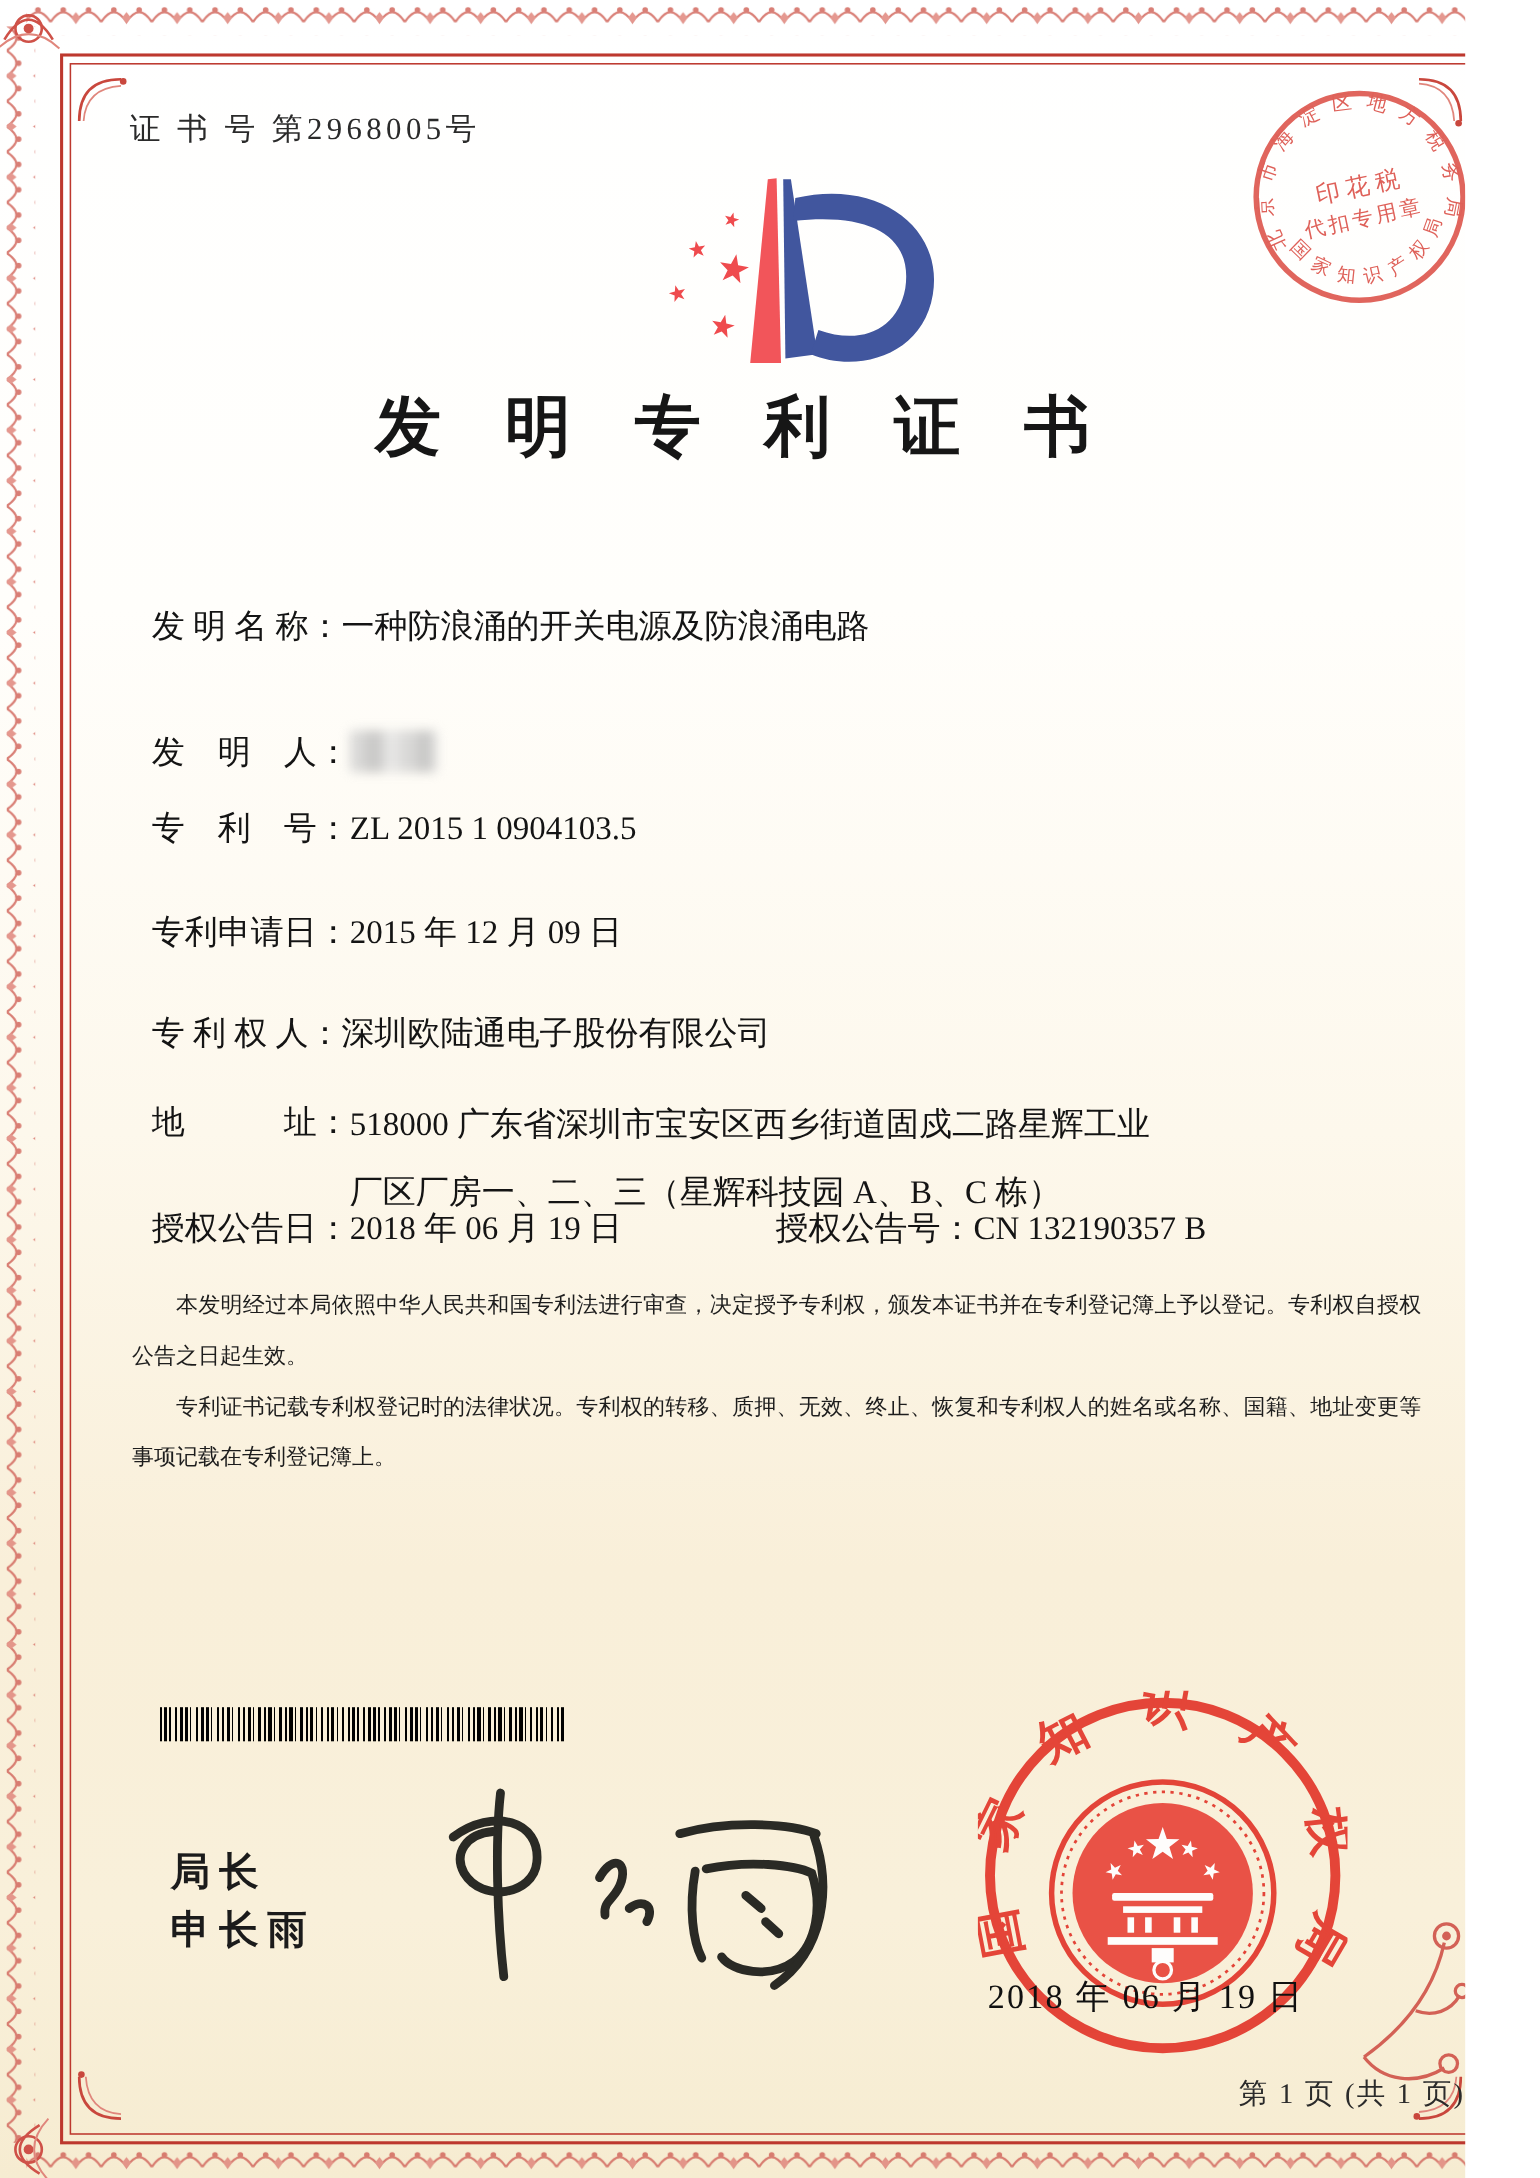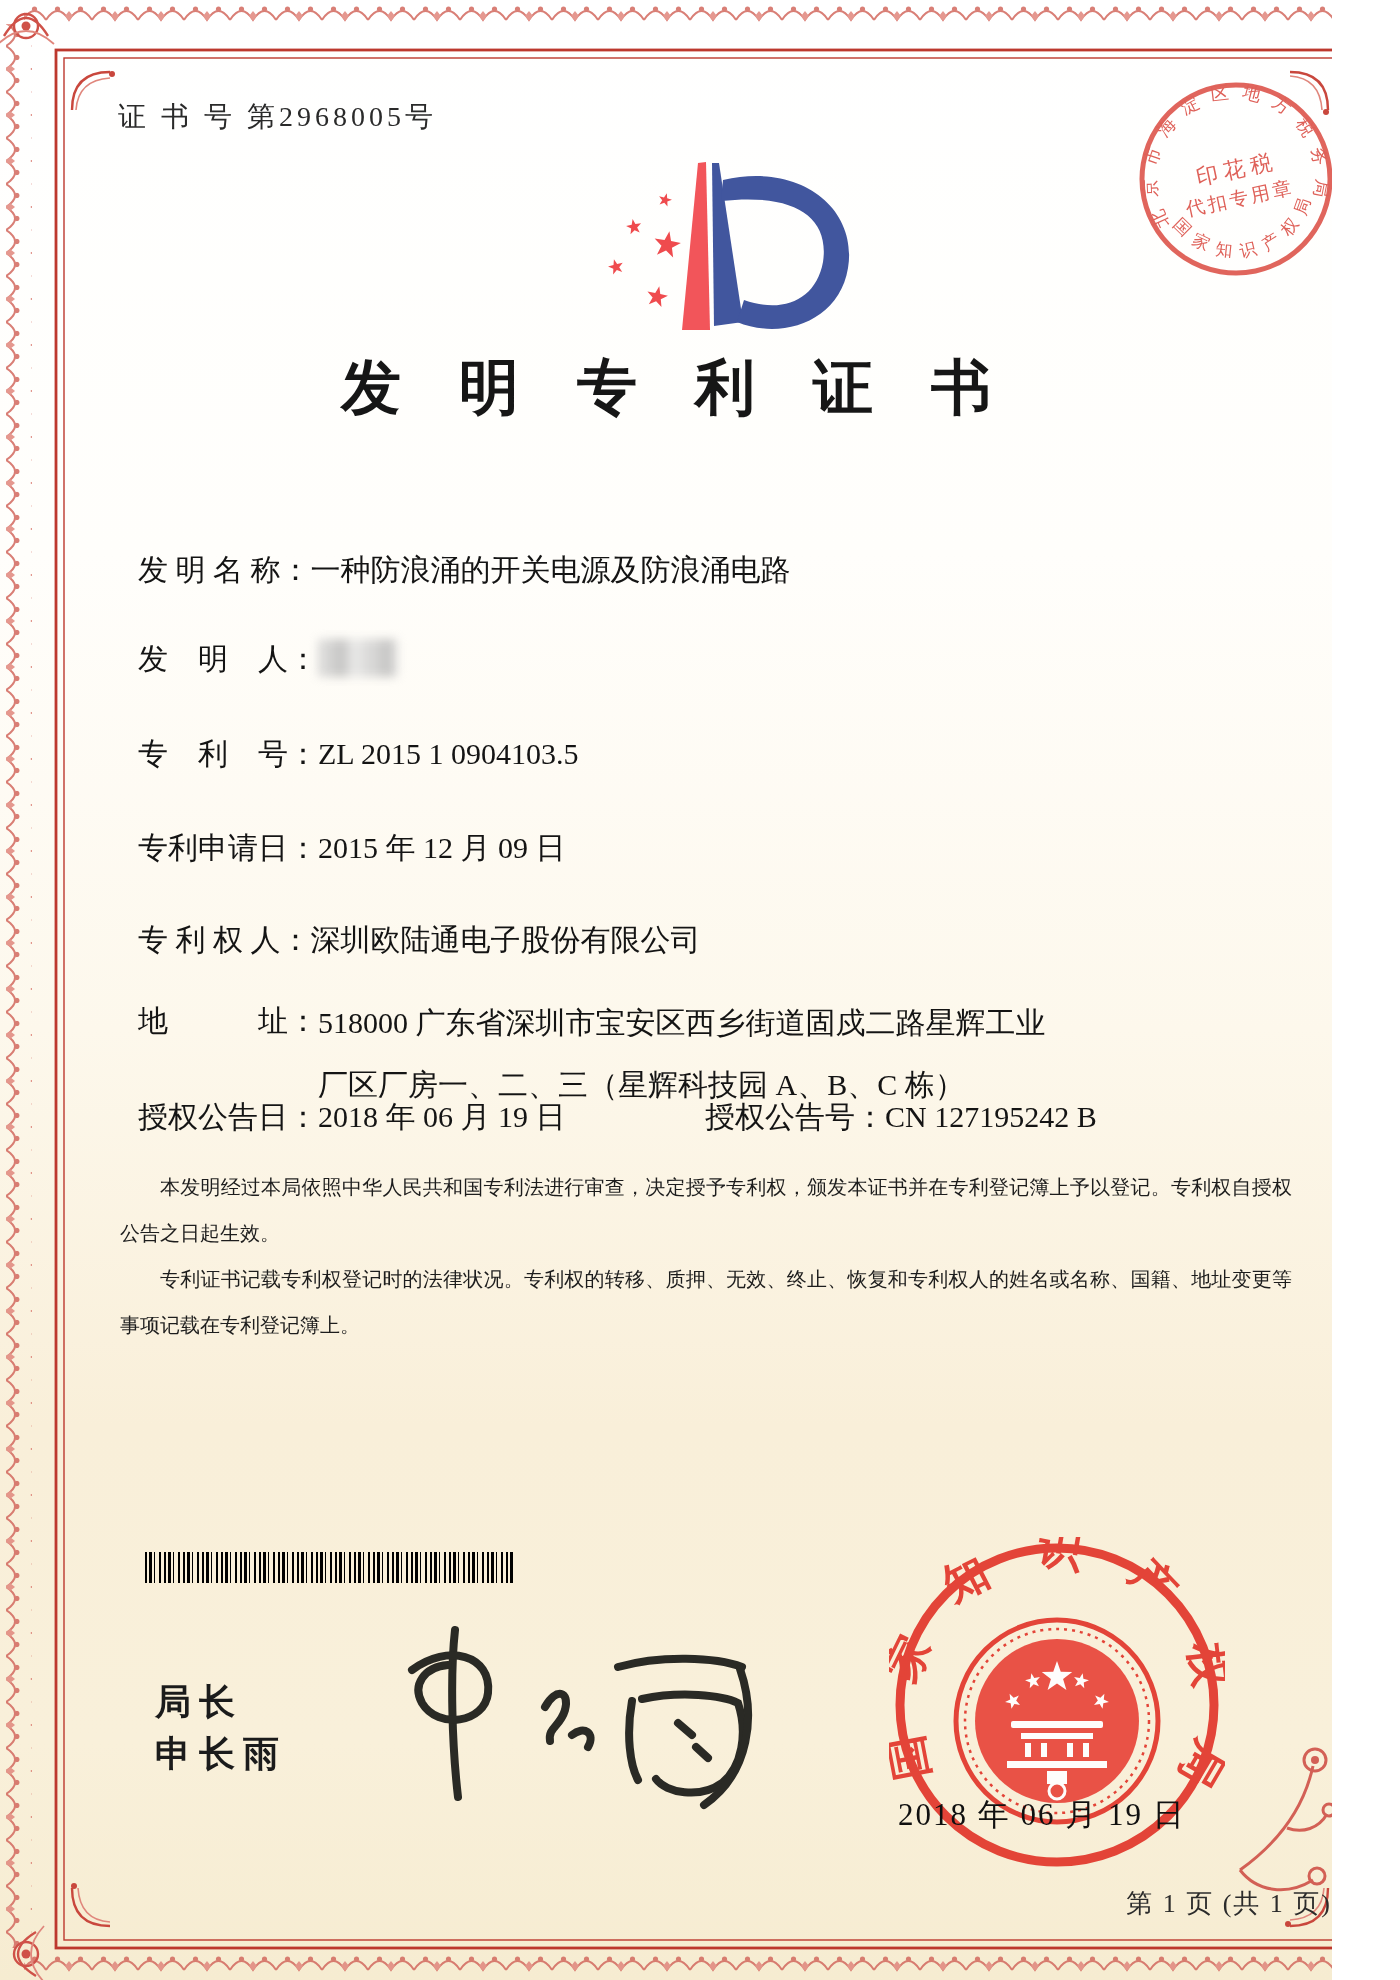"发 明 人：" div.abs { top: 638px -> 664px }
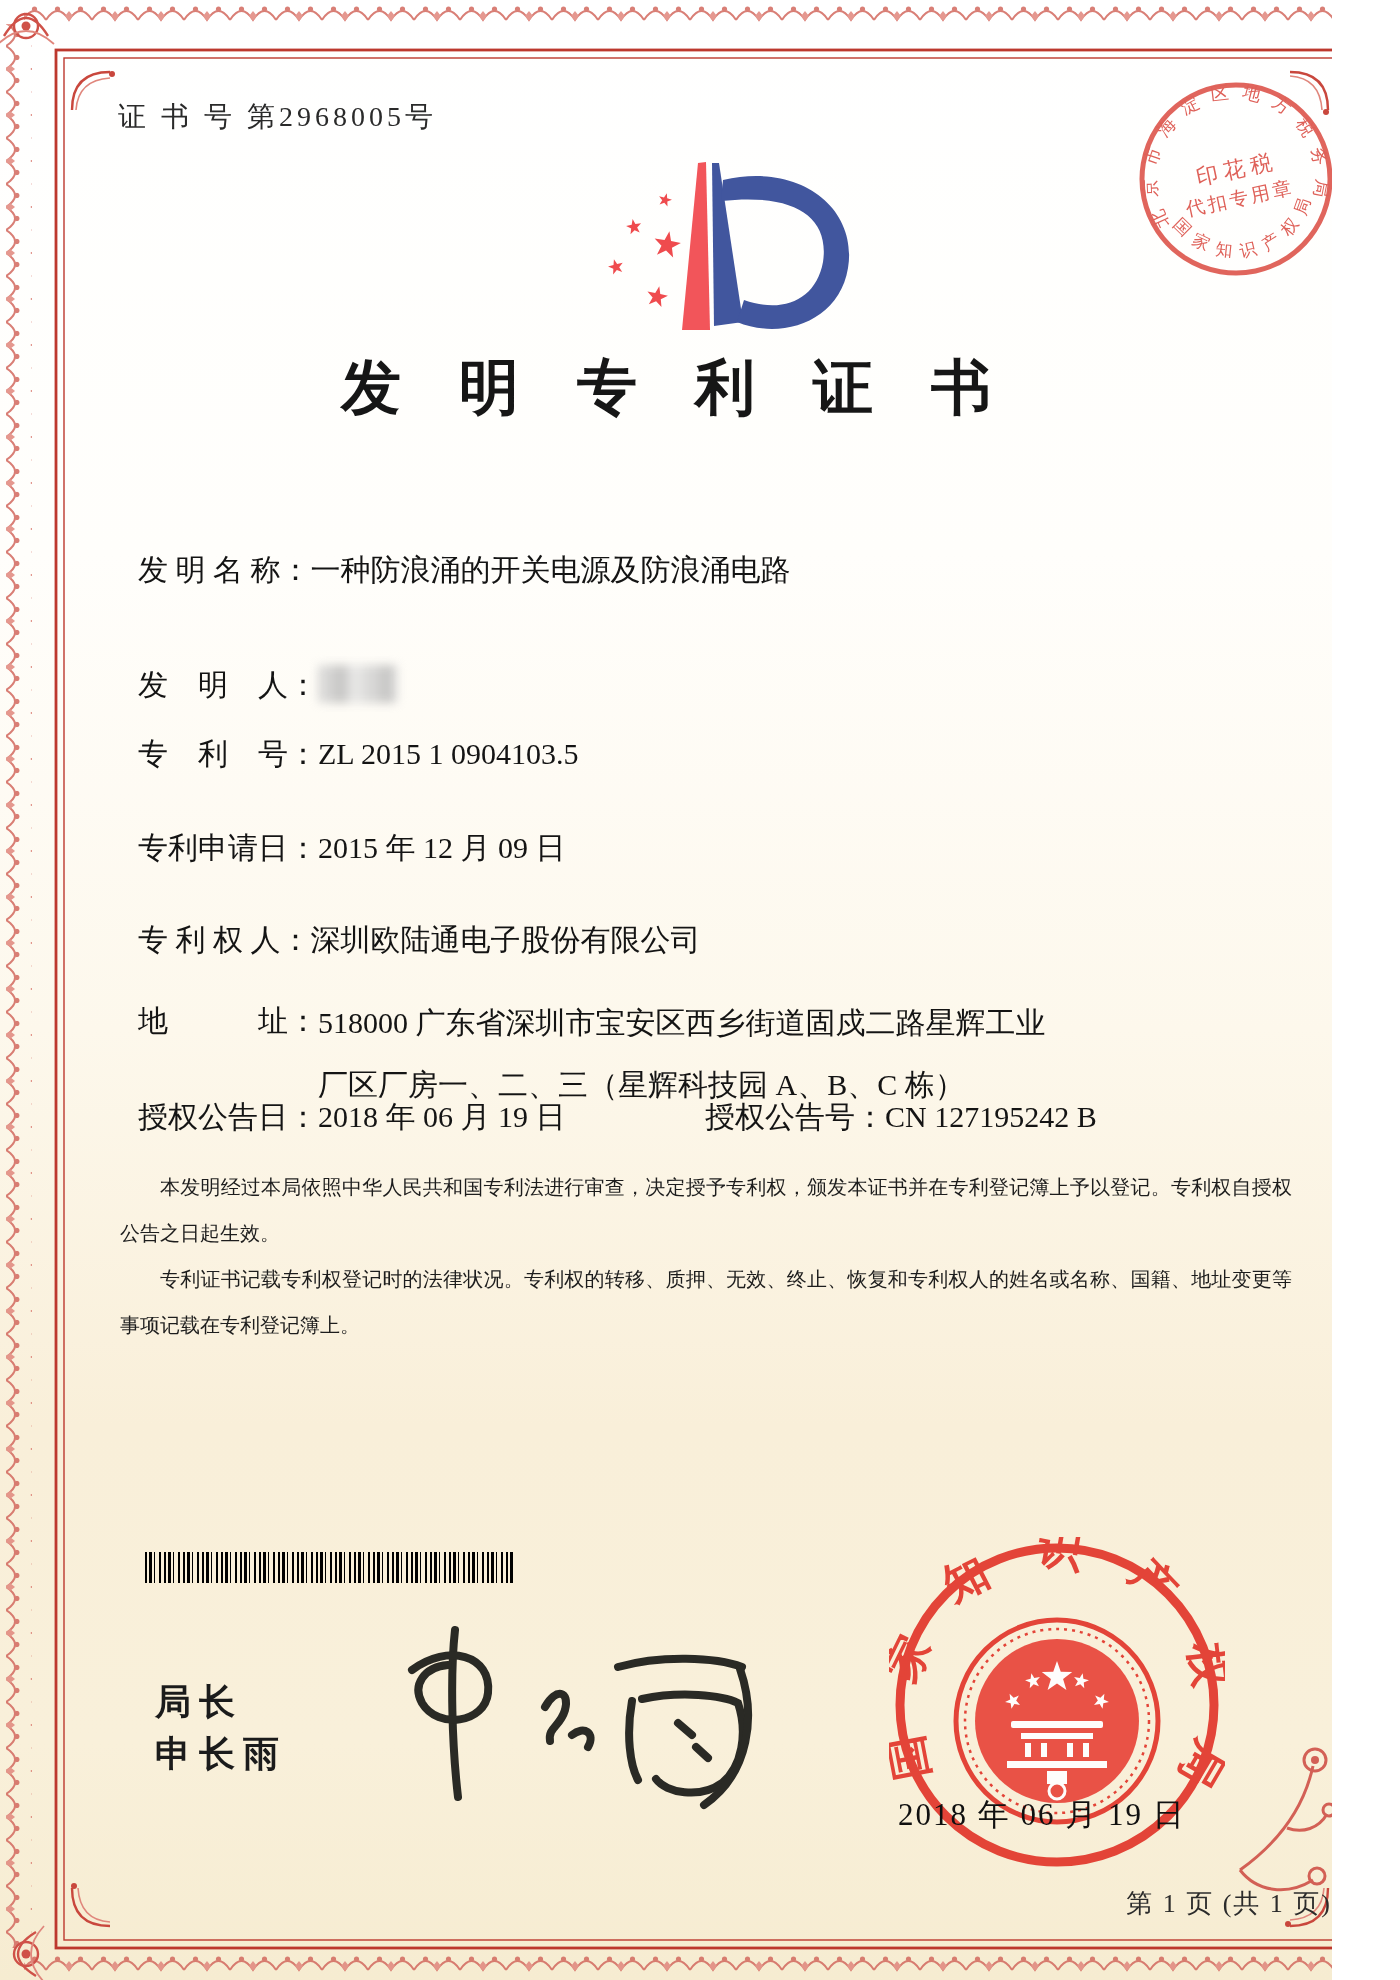"CN 127195242 B" span { text: 127195242 -> 132190357 }
